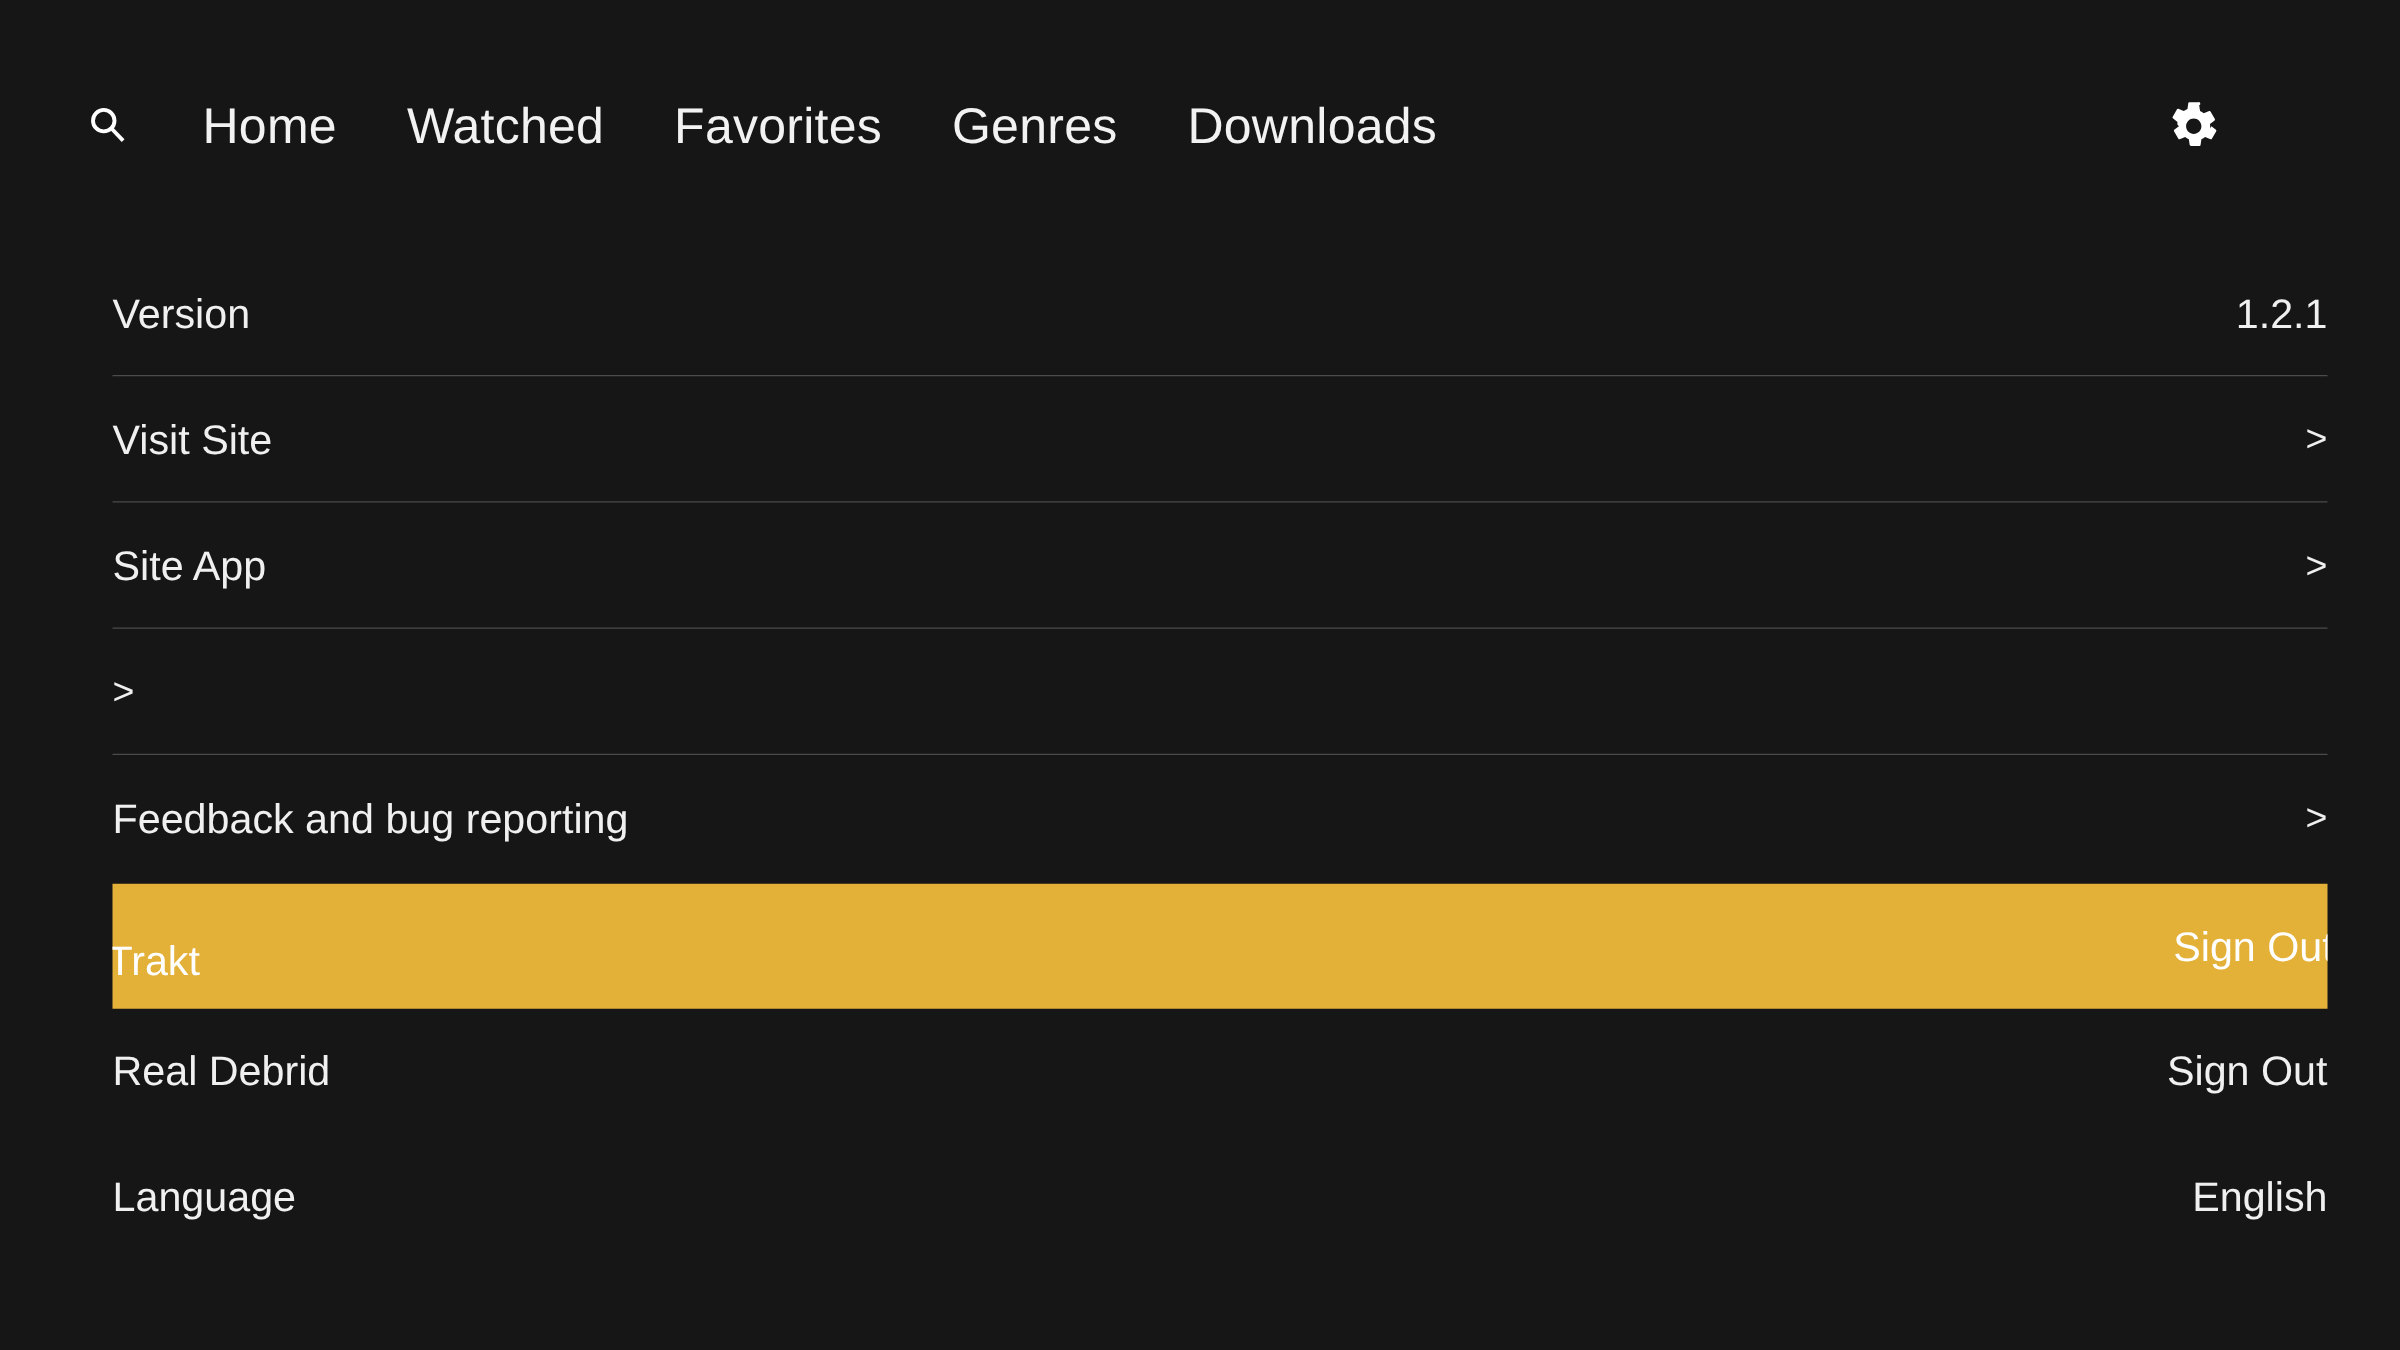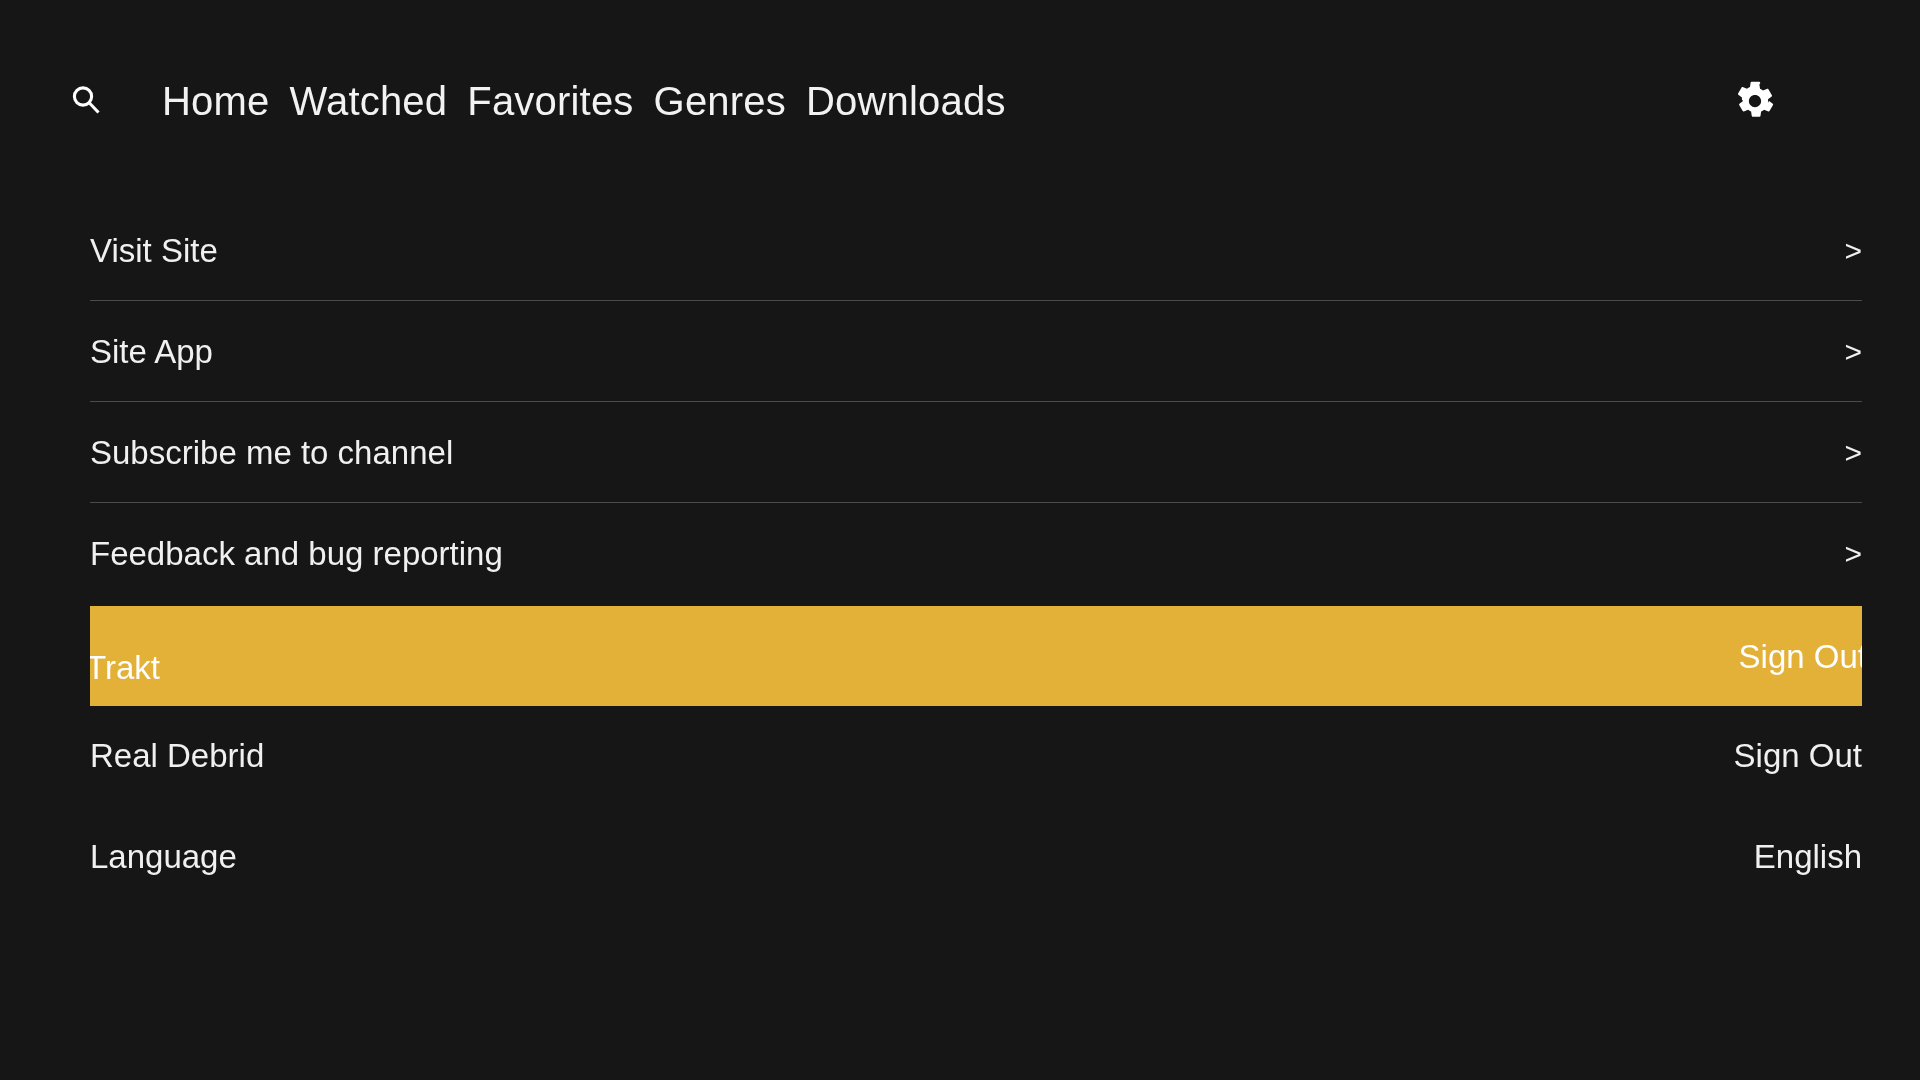"Home" .nav-items { gap: 20px -> 56px }
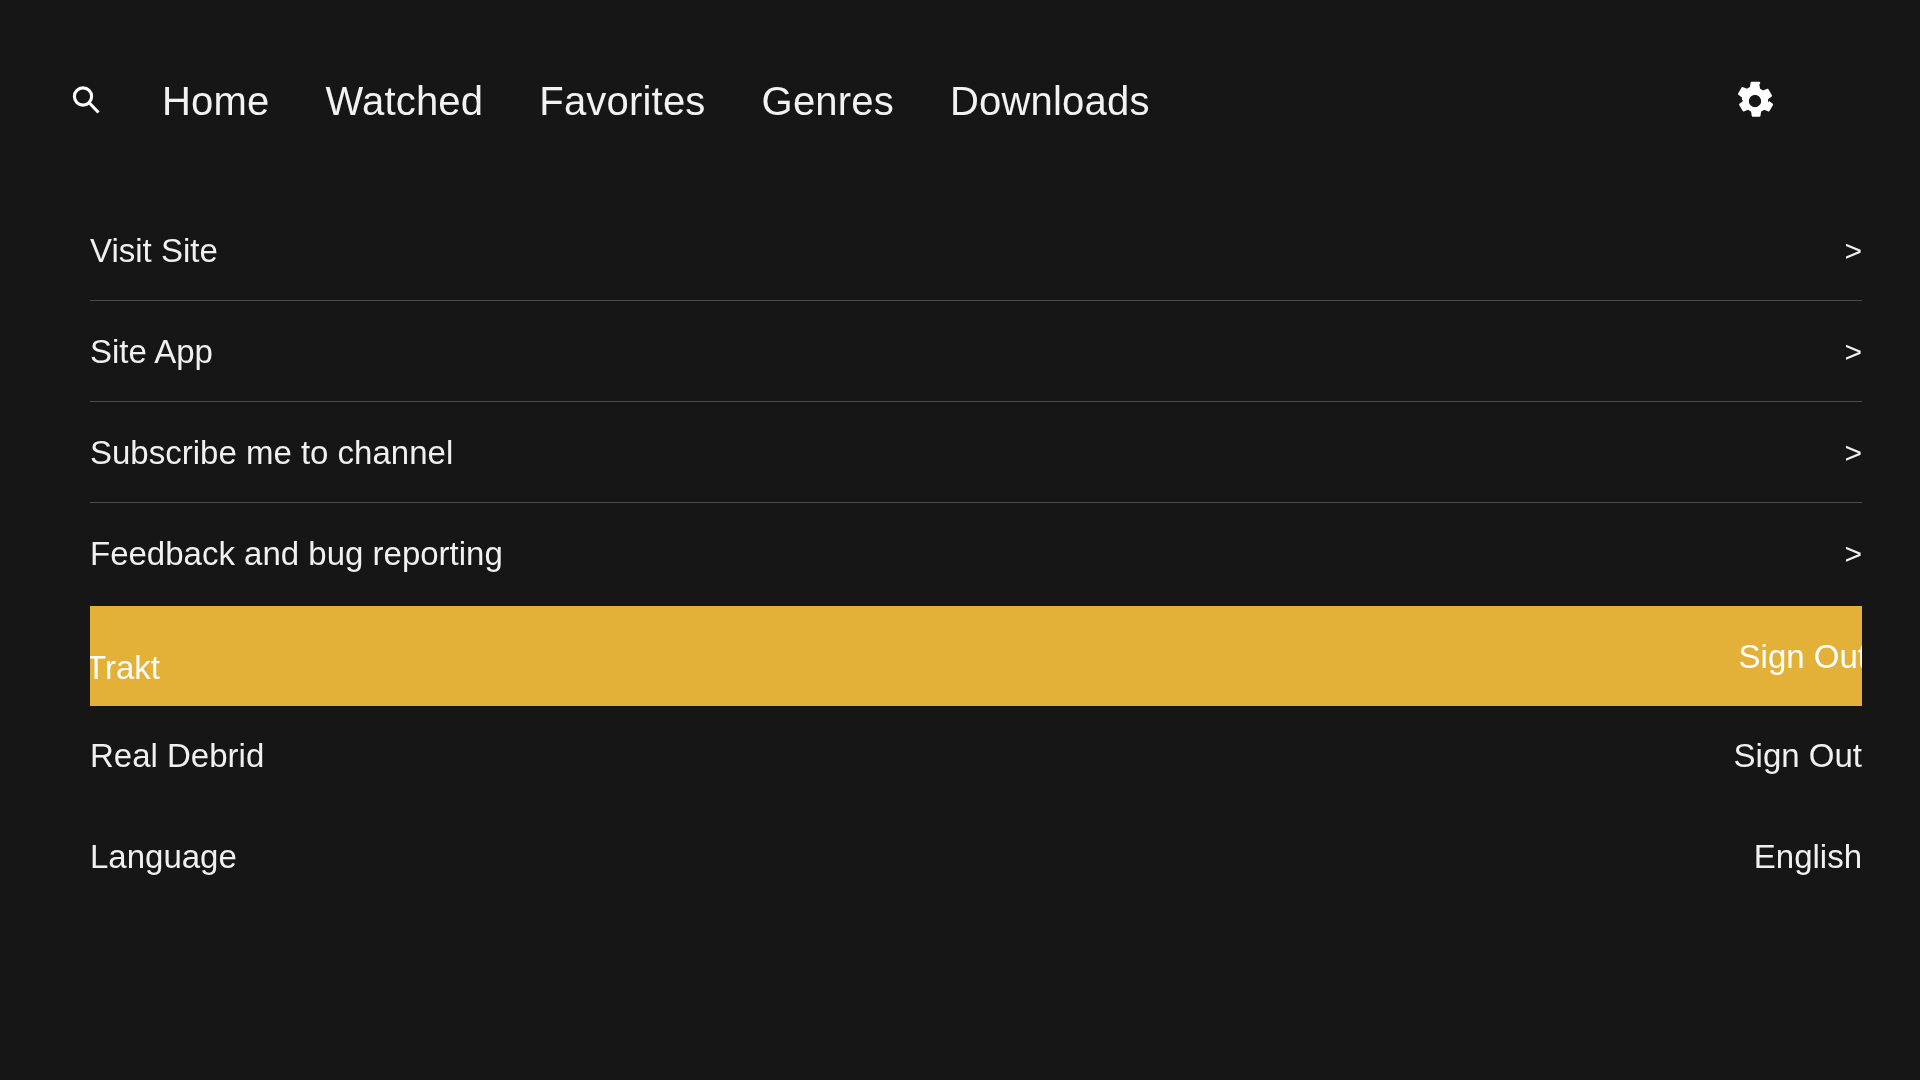"Version" div.row { html: none -> <div> <div> <span>Version</span> <span>1.2.1</span> </div> <div></div> </div> }
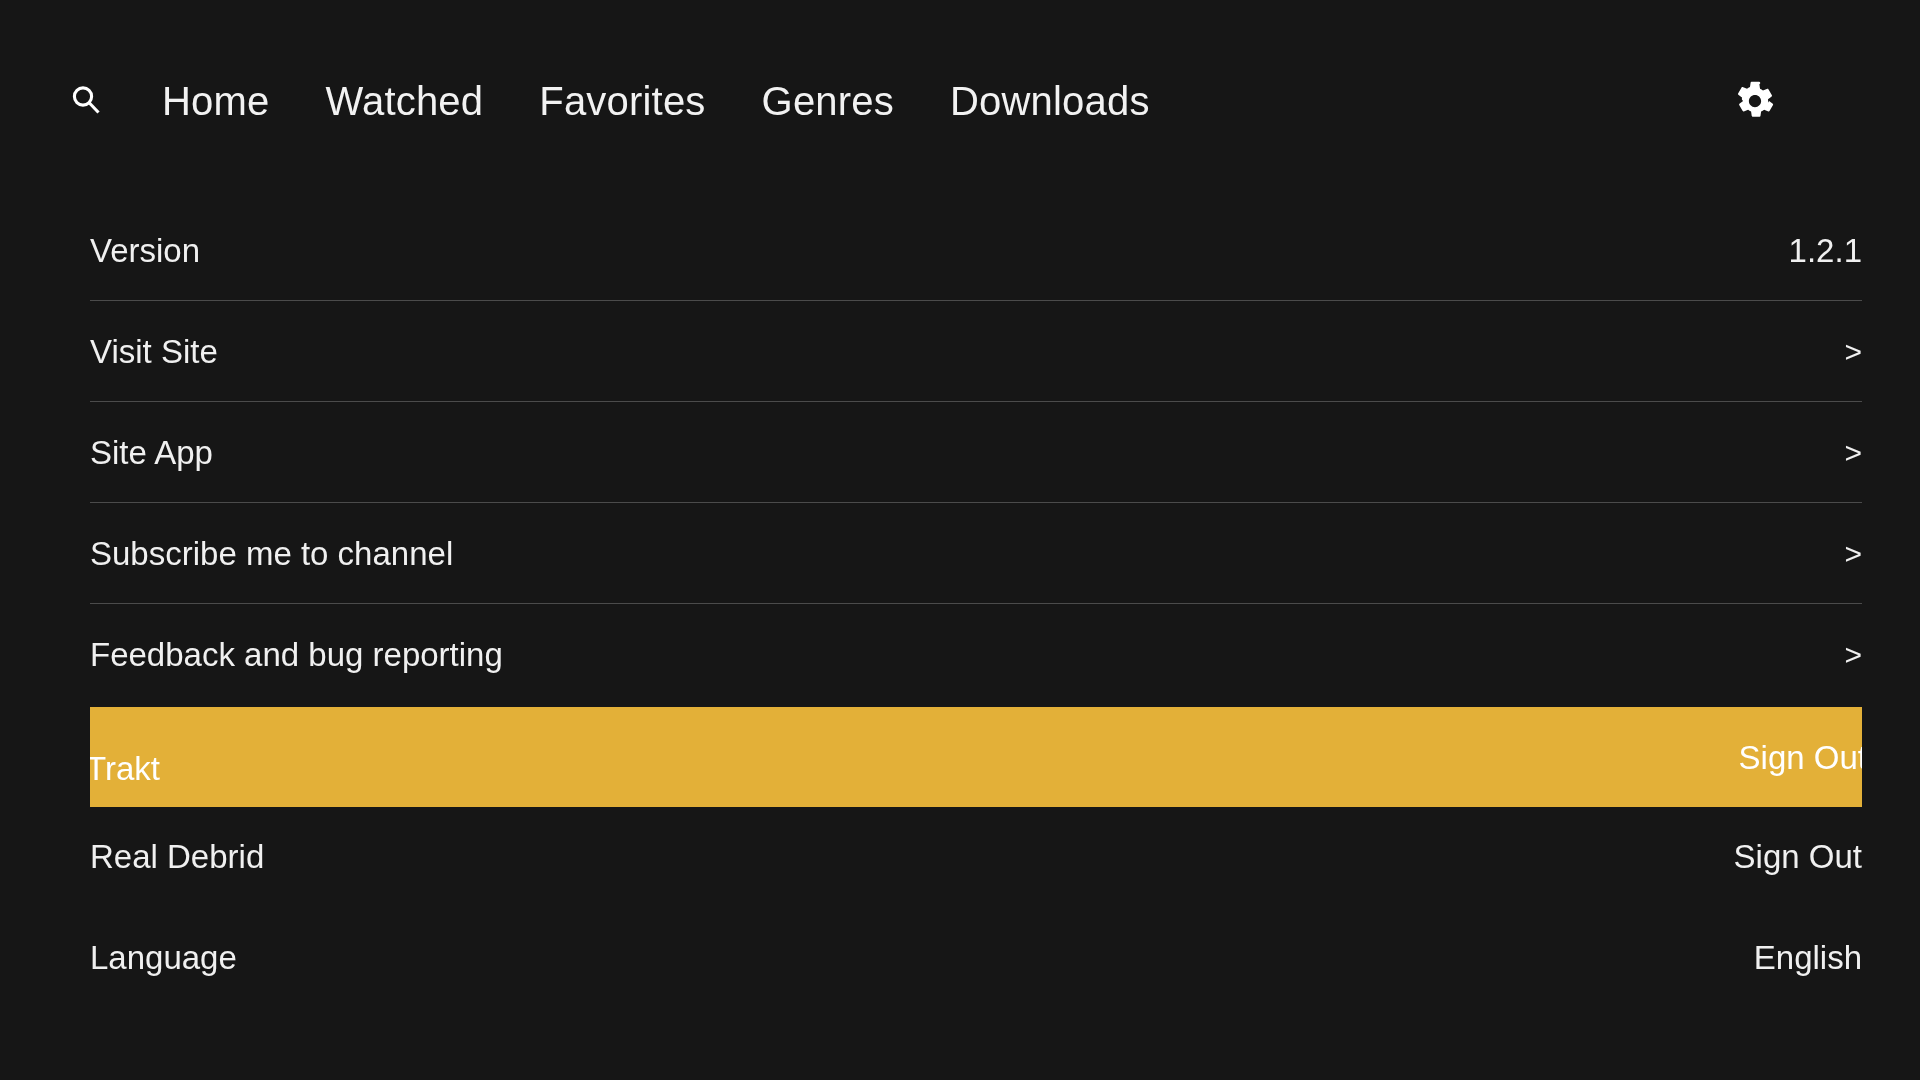"Subscribe me to channel" span.row-label { html: <span>Subscribe me to channel</span> -> none }
